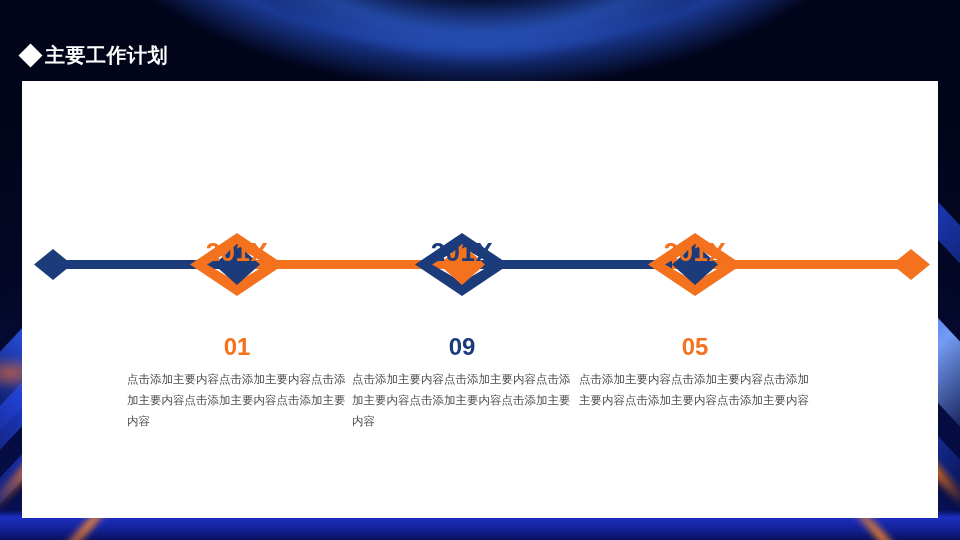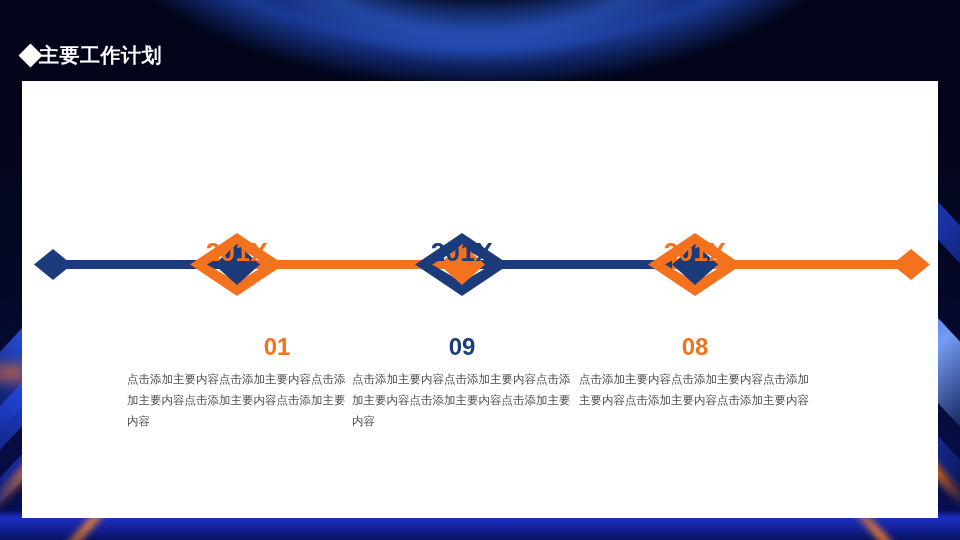"主要工作计划" .title-row { gap: none -> 6px }
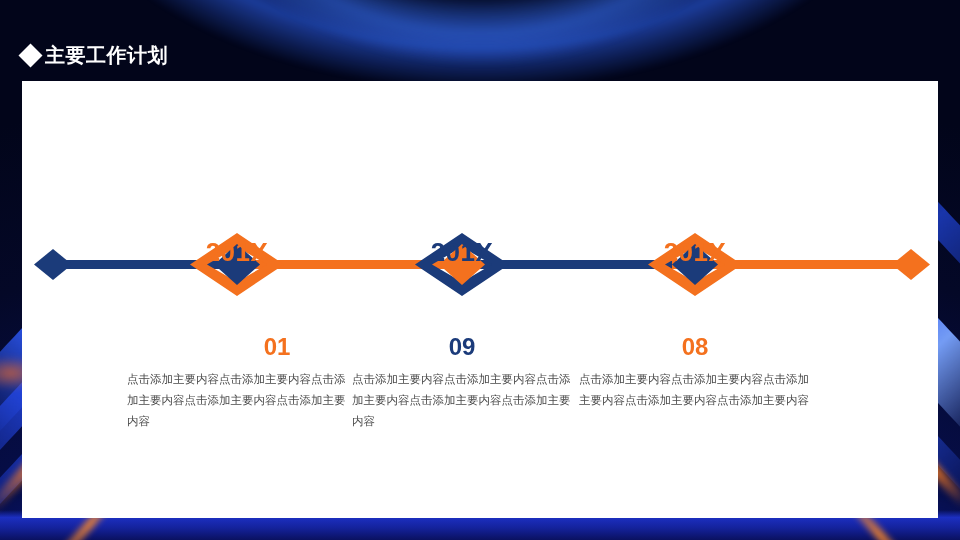"01" div.num { margin-left: 40px -> none }
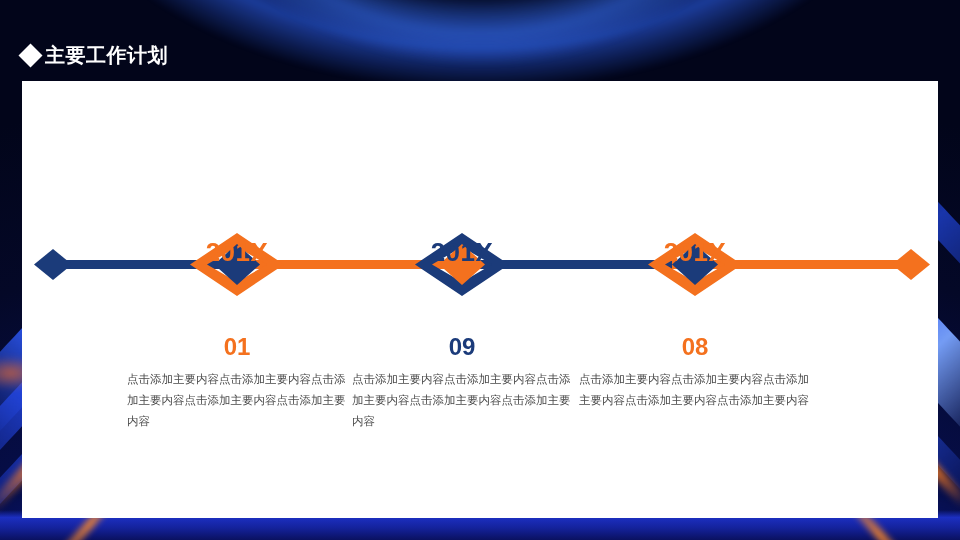"08" div.num { text: 08 -> 05 }
